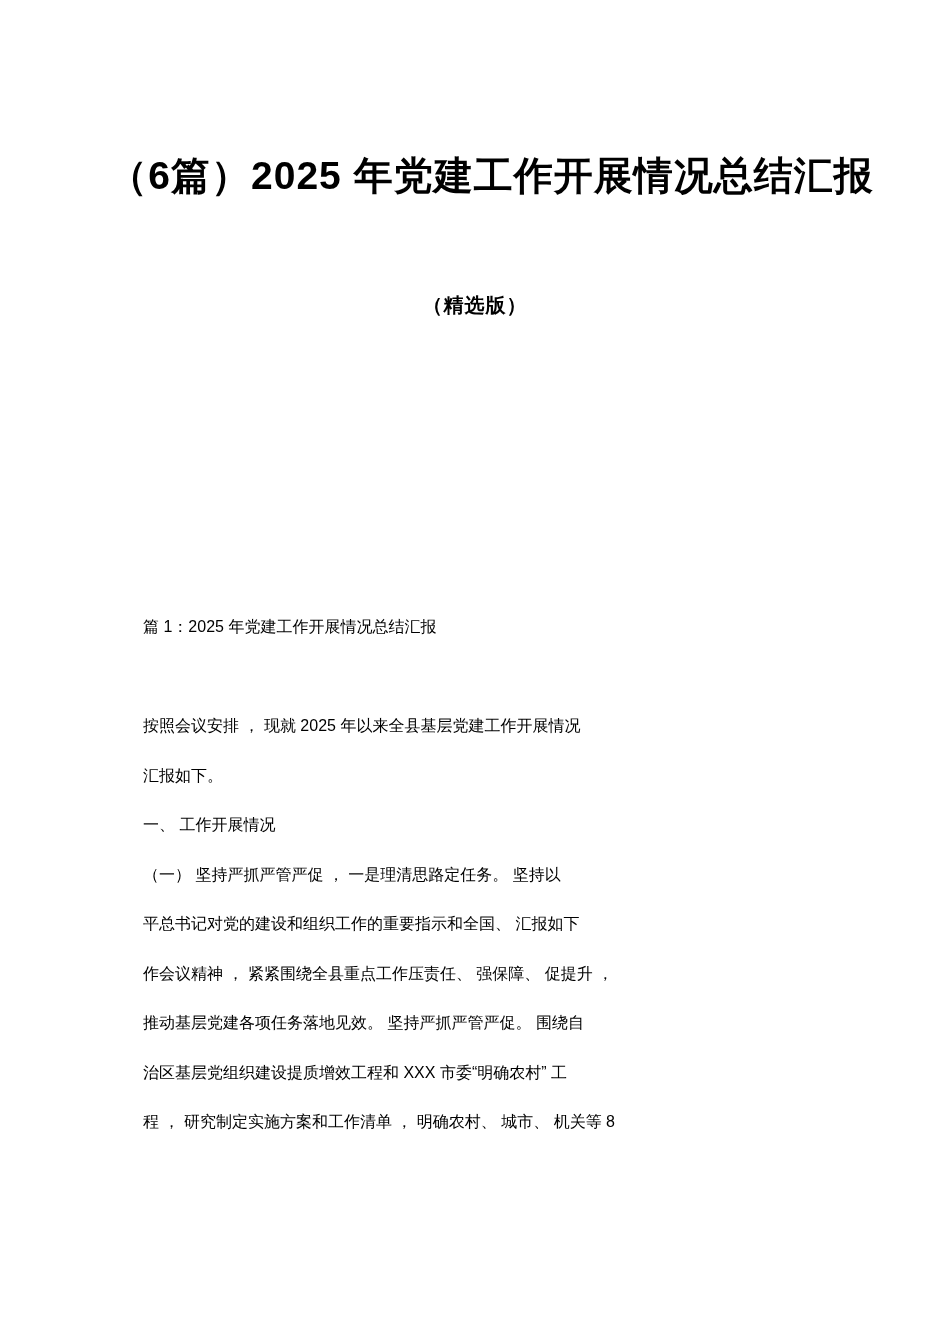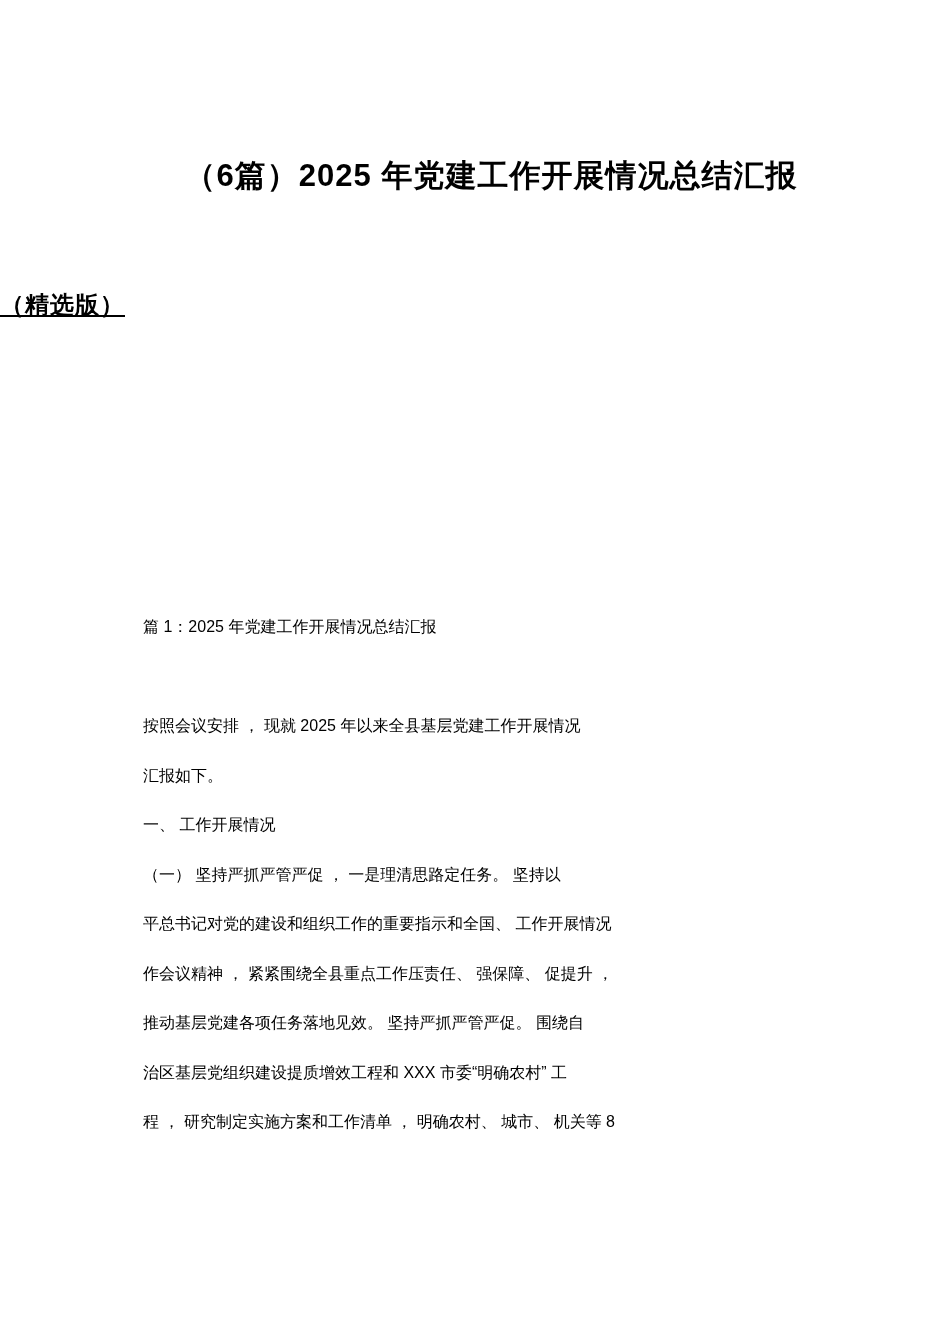"（6篇）2025 年党建工作开展情况总结汇报" .doc-title { font-size: 31px -> 39px }
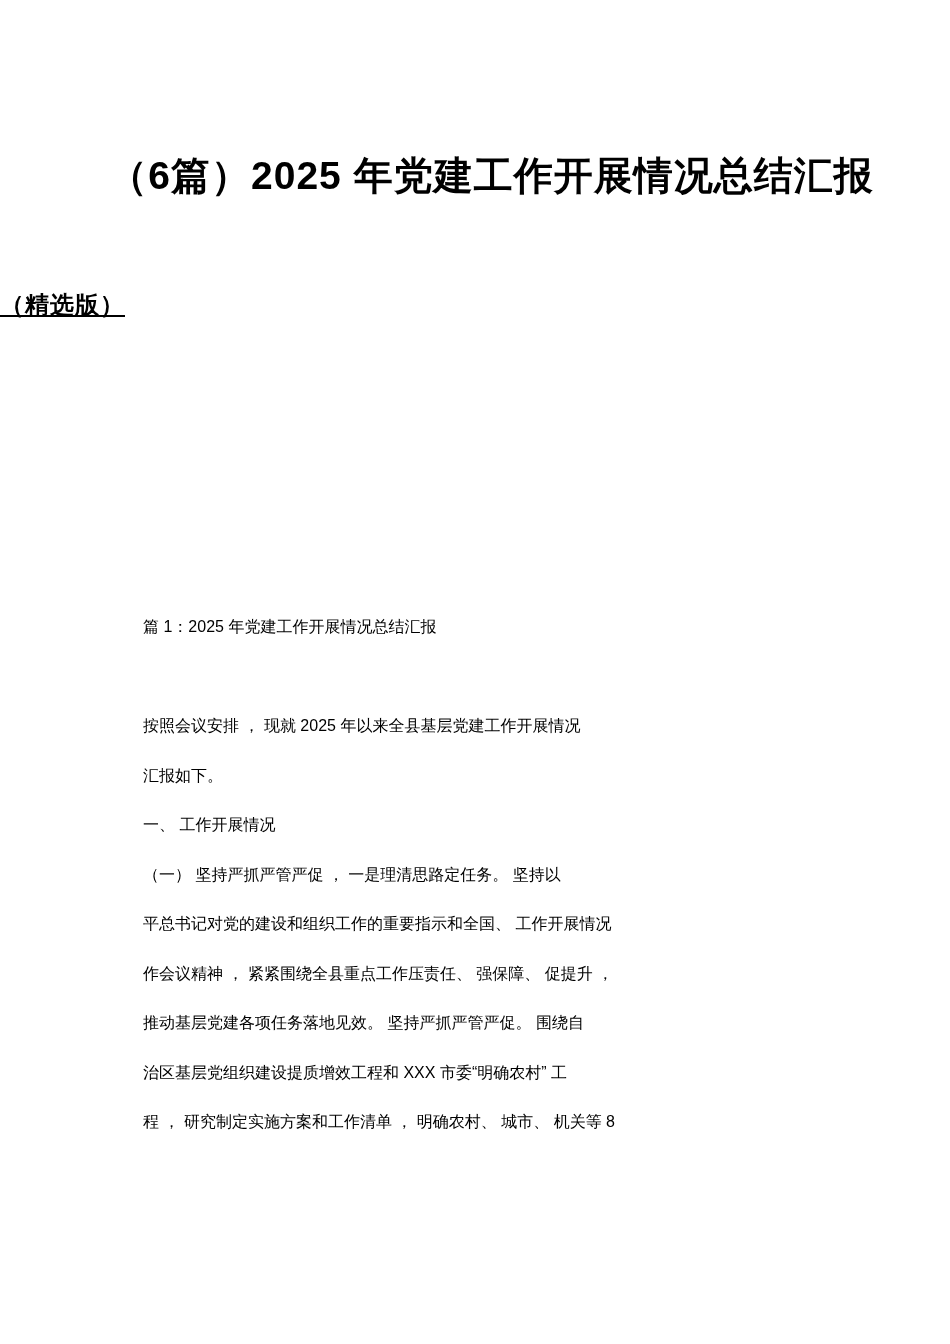"（精选版）" .doc-subtitle { font-size: 24px -> 20px; text-align: none -> center; text-decoration: underline -> none }
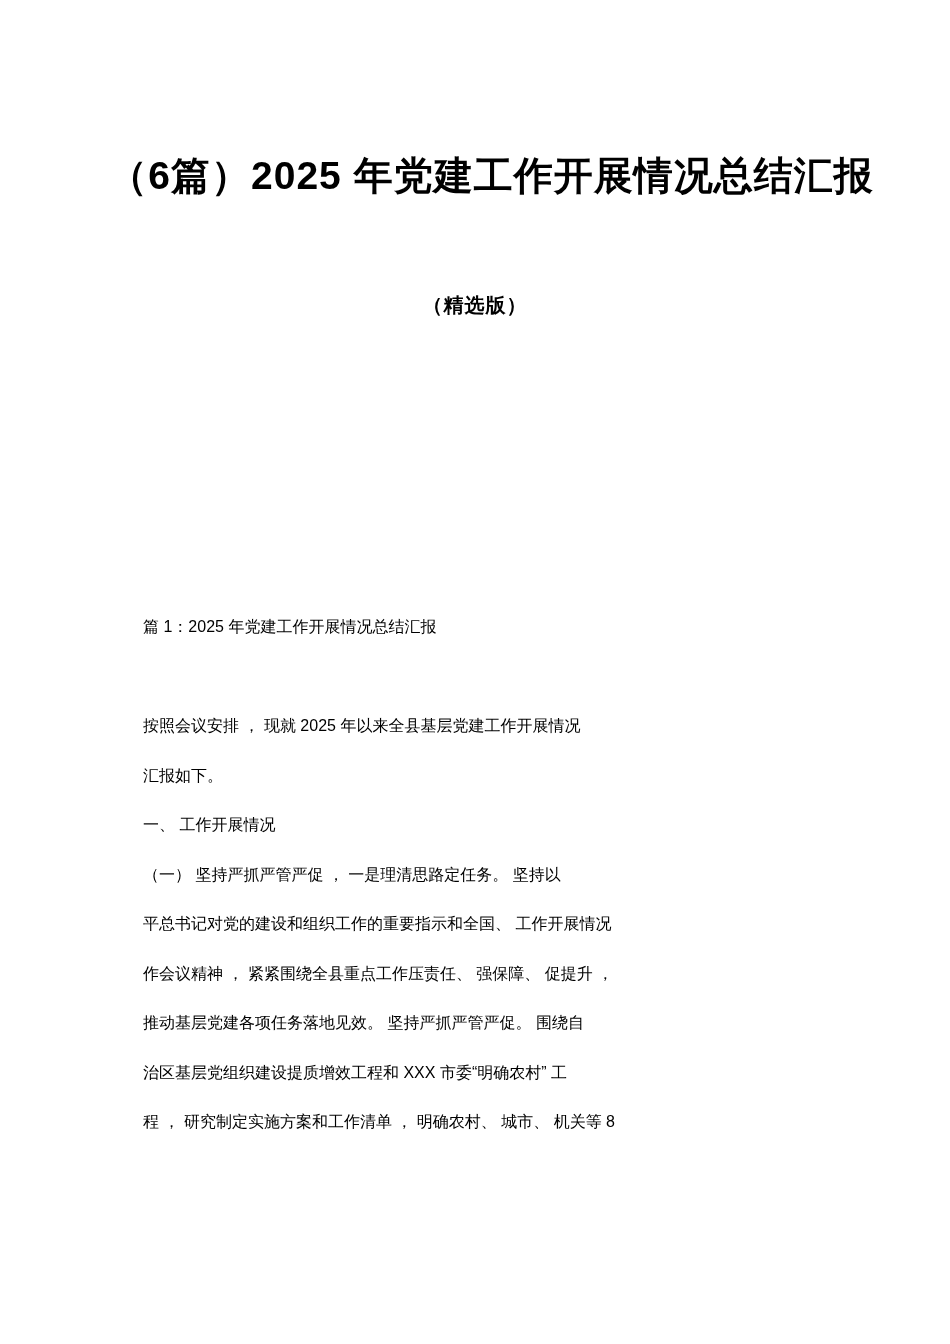"平总书记对党的建设和组织工作的重要指示和全国、 工作开展情况" div.doc-line { text: 工作开展情况 -> 汇报如下 }
